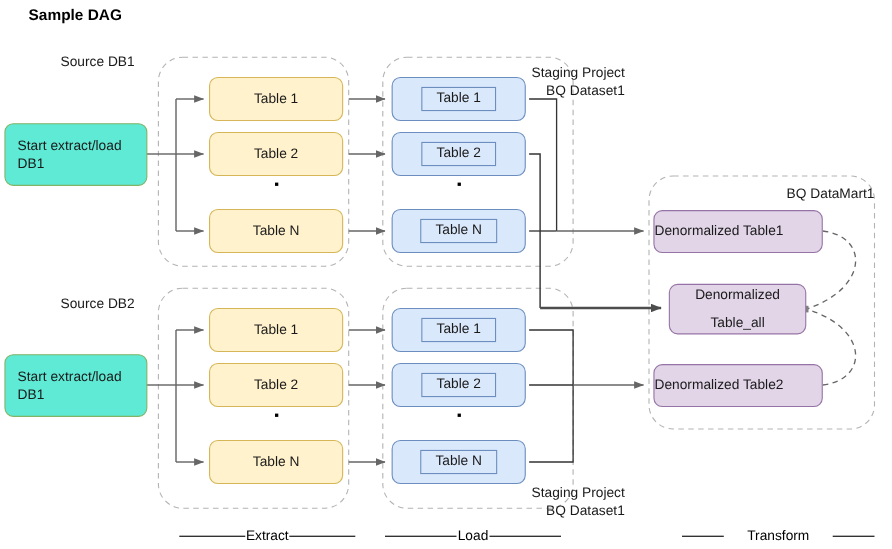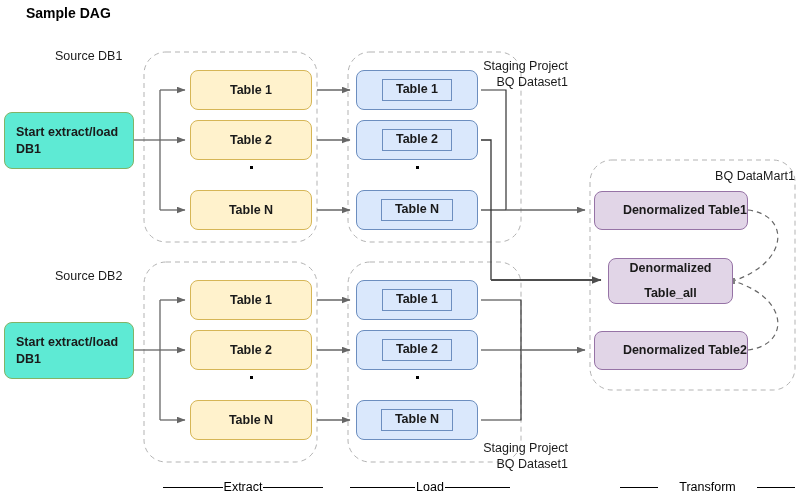"Table 1" .node { font-weight: bold -> none }
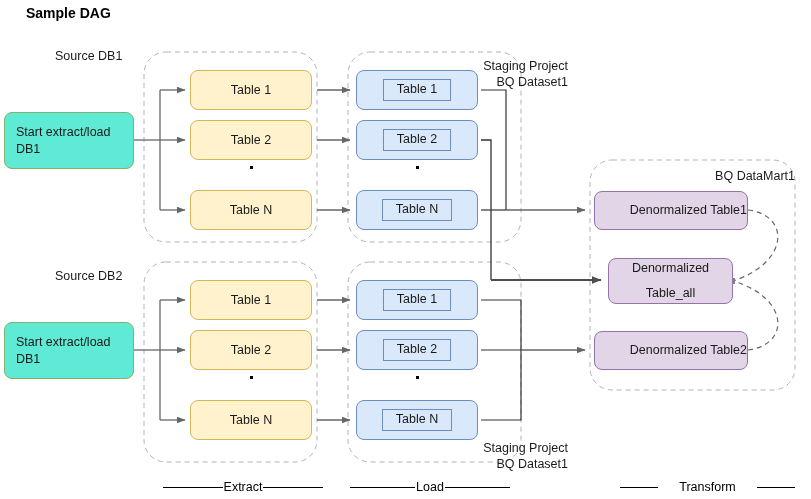"Denormalized Table1" .node-transform { justify-content: flex-end -> flex-start }
